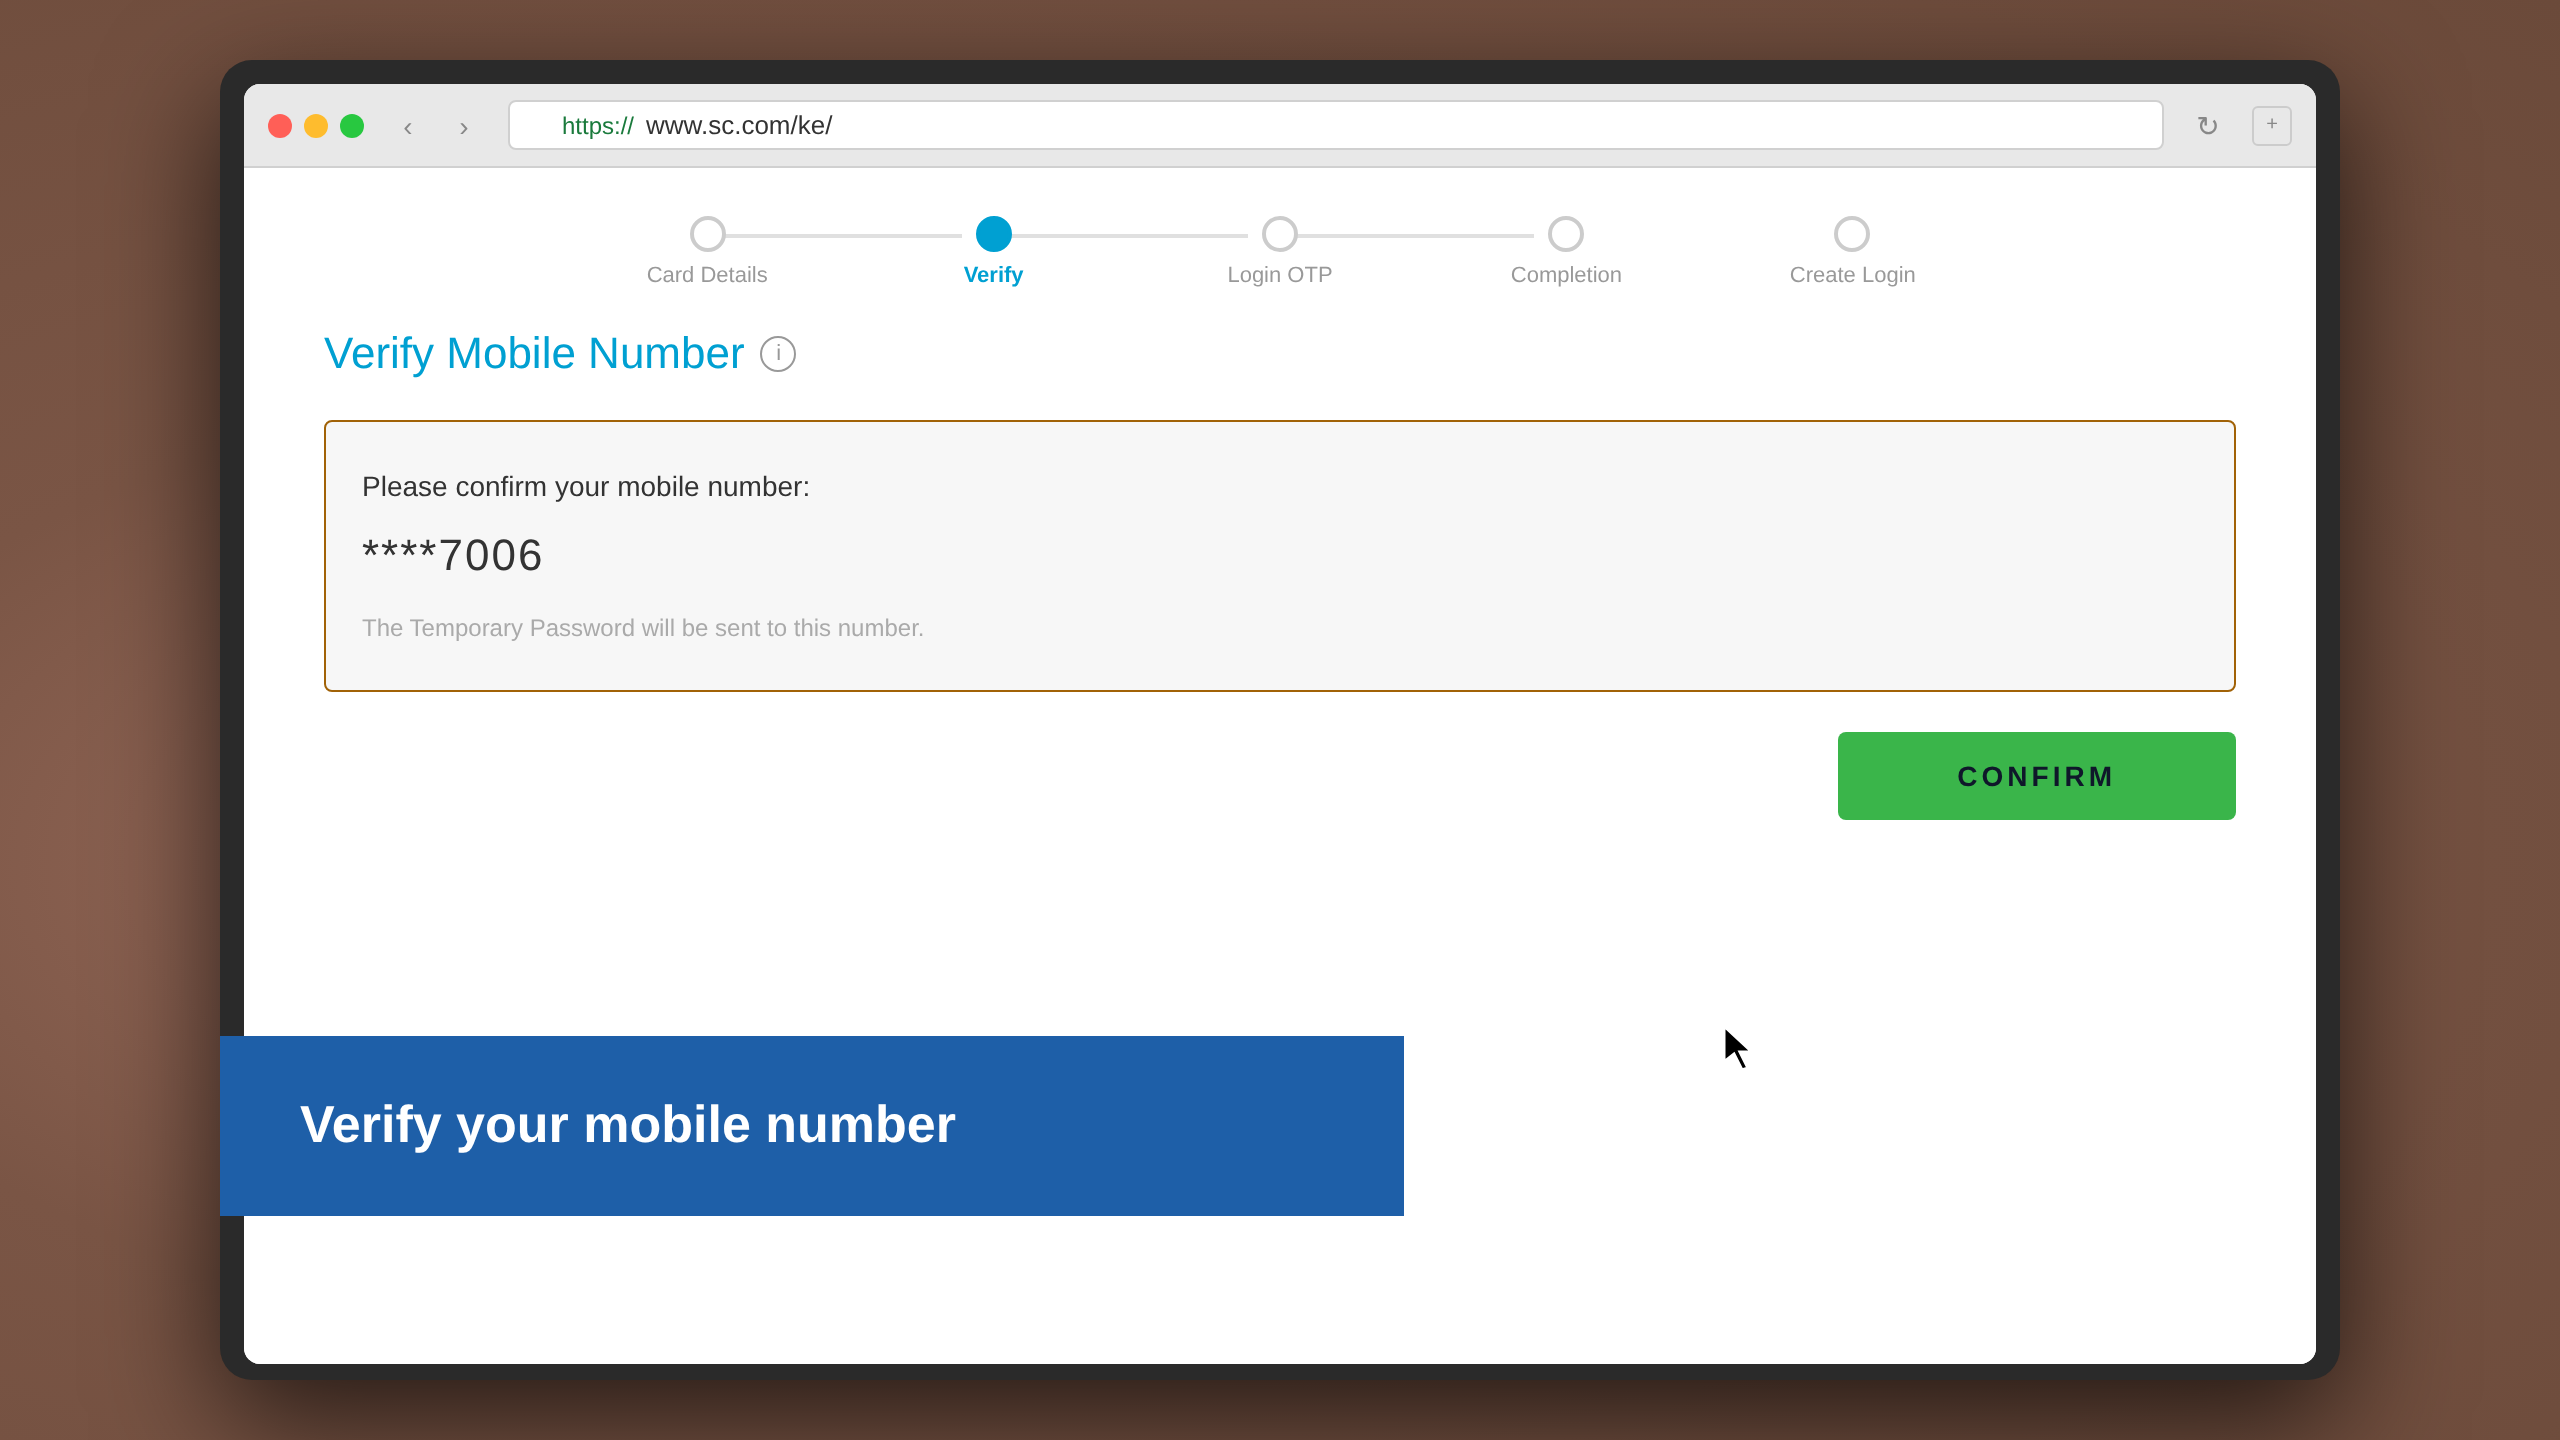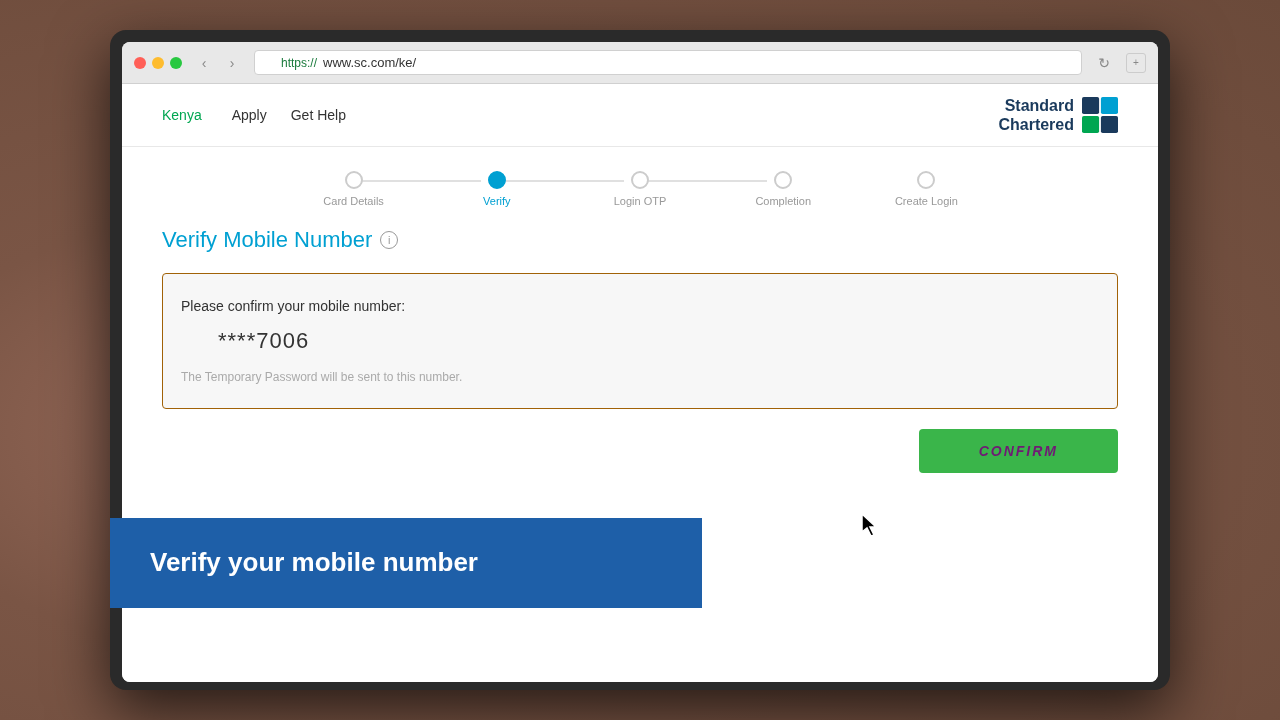"Kenya" div.site-header { html: <div> <div> <span>Kenya</span> <a>Apply</a> <a>Get Help</a> </div> <div> <div> <div>Standard</div> <div>Chartered</div> </div> <svg> <rect></rect> <rect></rect> <rect></rect> <rect></rect> </svg> </div> </div> -> none }
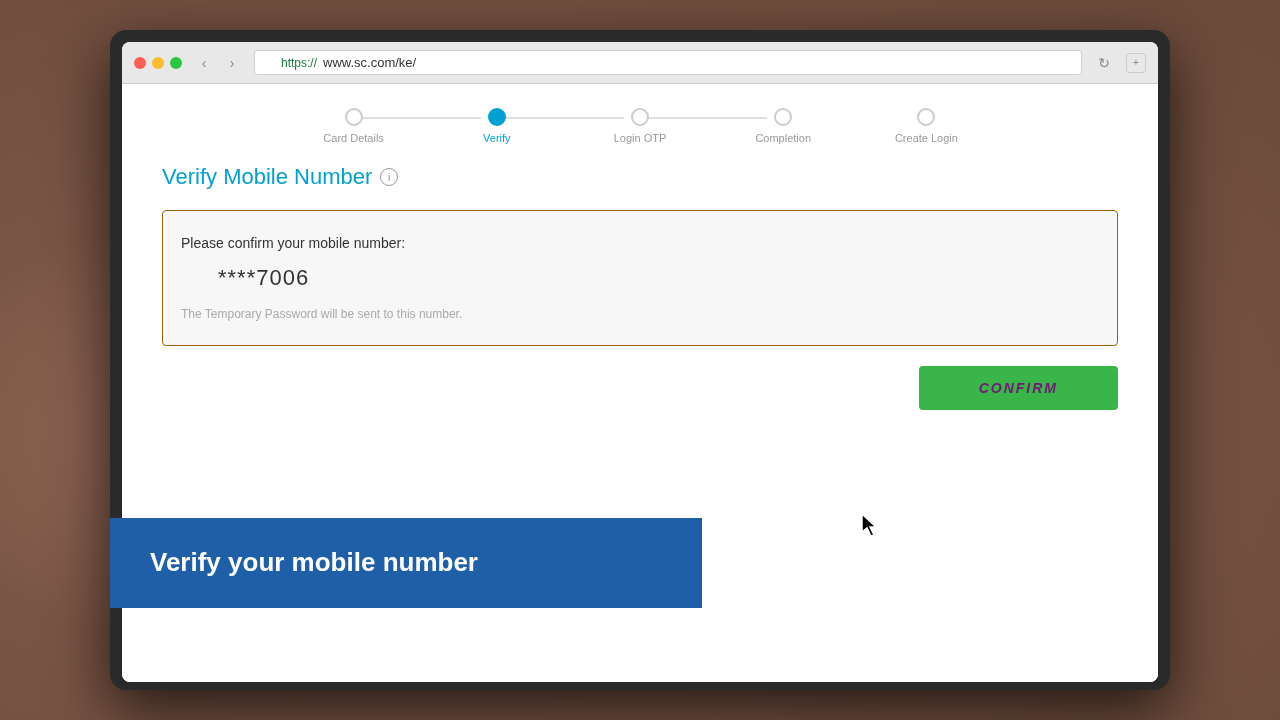"Verify" .step-label.active { font-weight: 400 -> 700 }
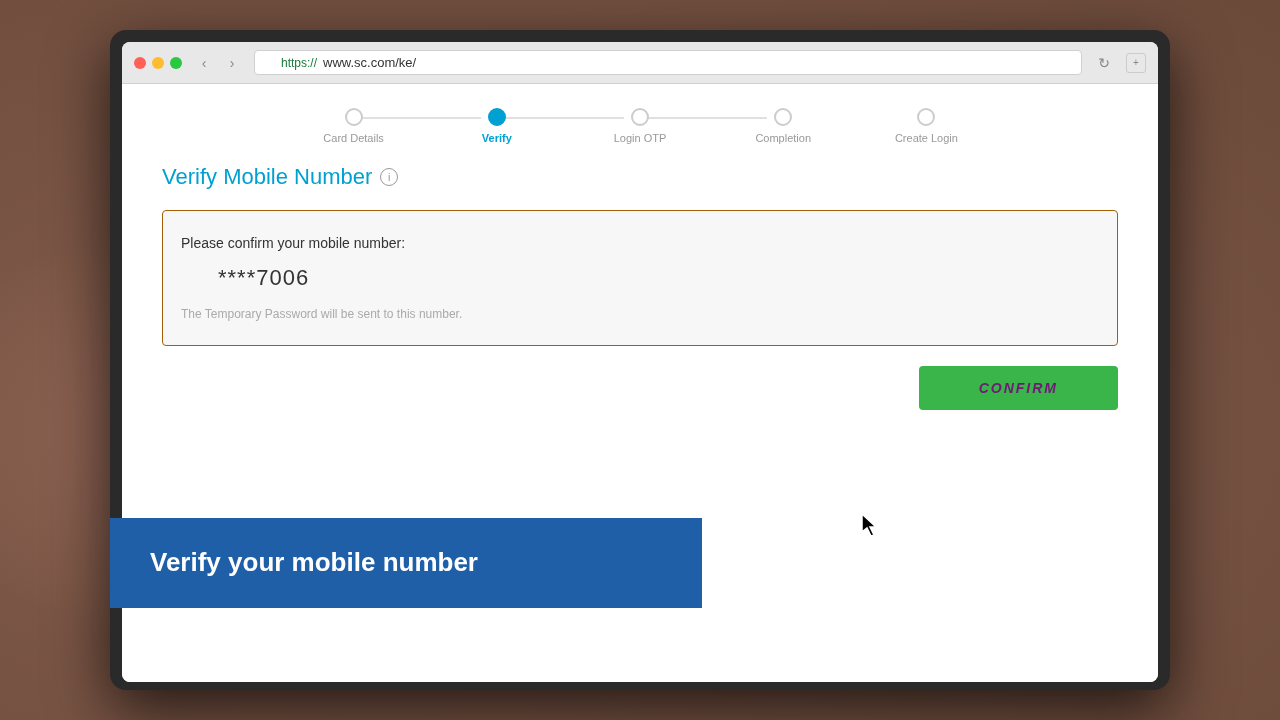"****7006" .phone-number { margin-left: 37px -> none }
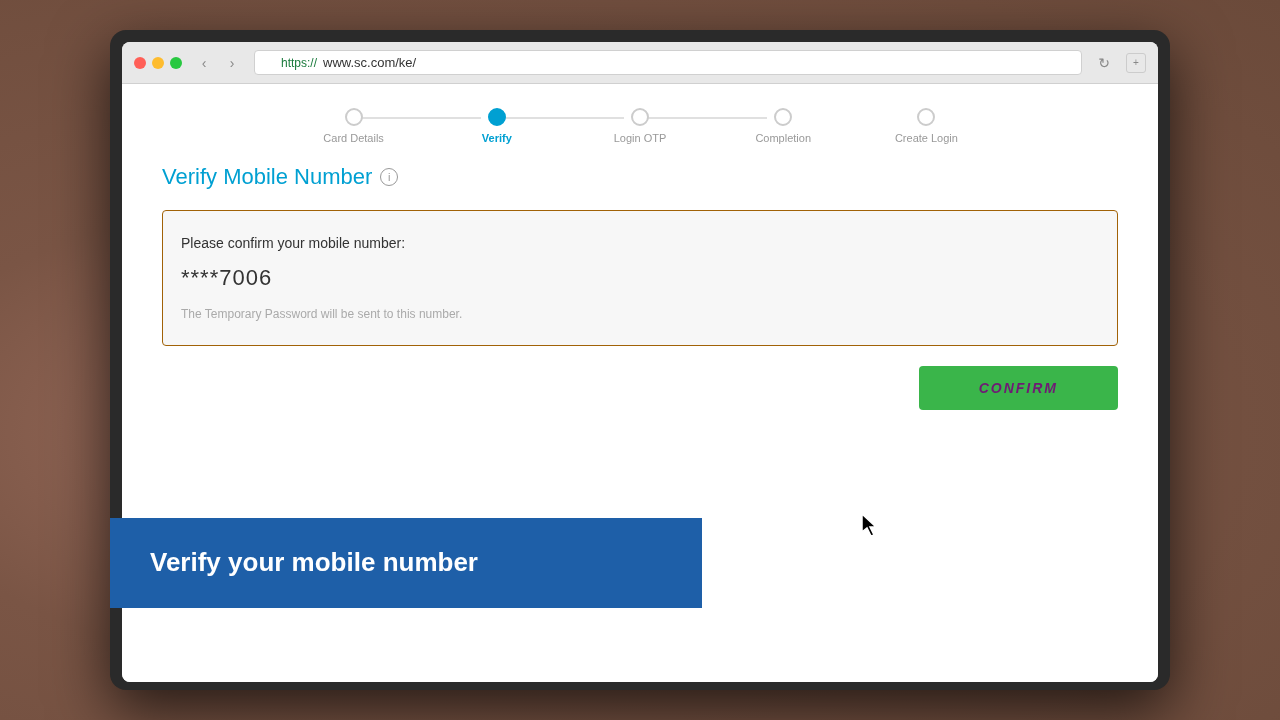"CONFIRM" .confirm-btn { color: #701a75 -> #0f172a; font-style: italic -> none }
